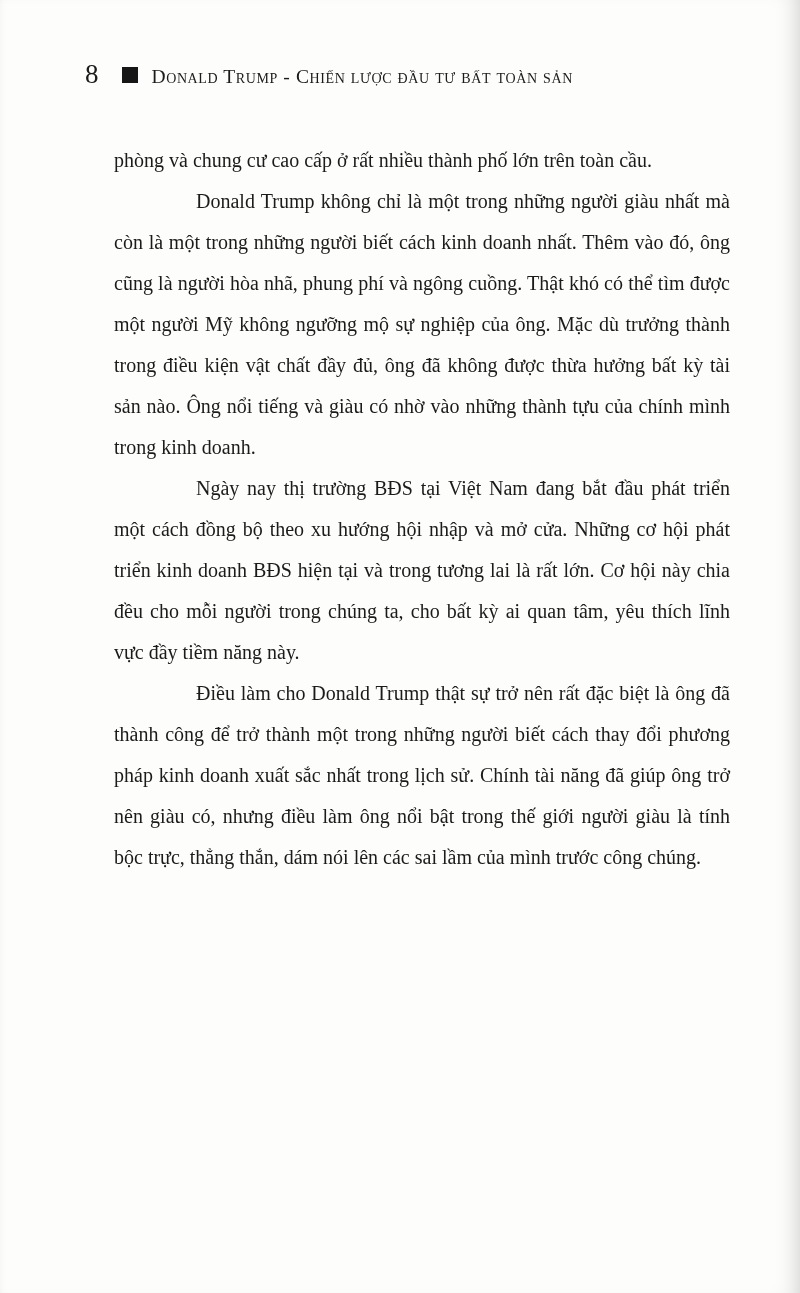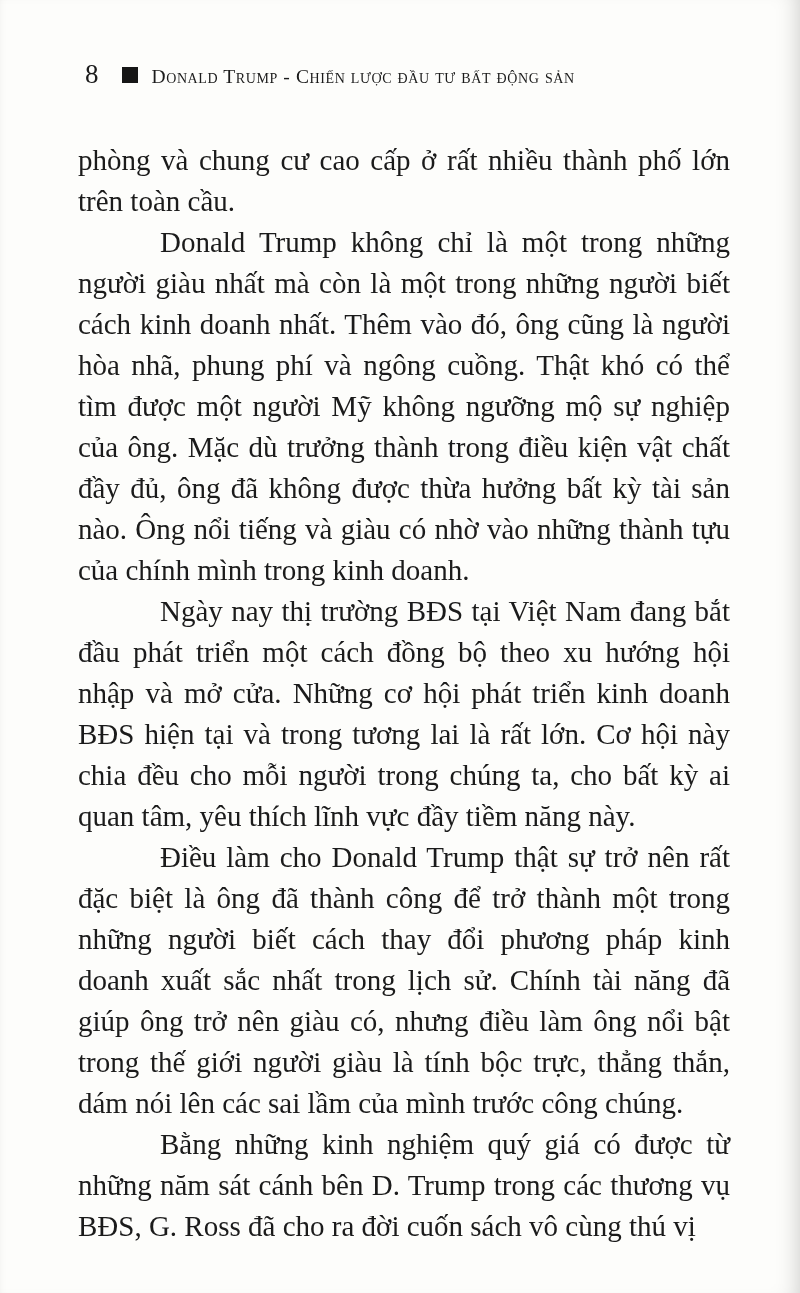"Donald Trump - Chiến lược" span.running-title { text: động -> toàn }
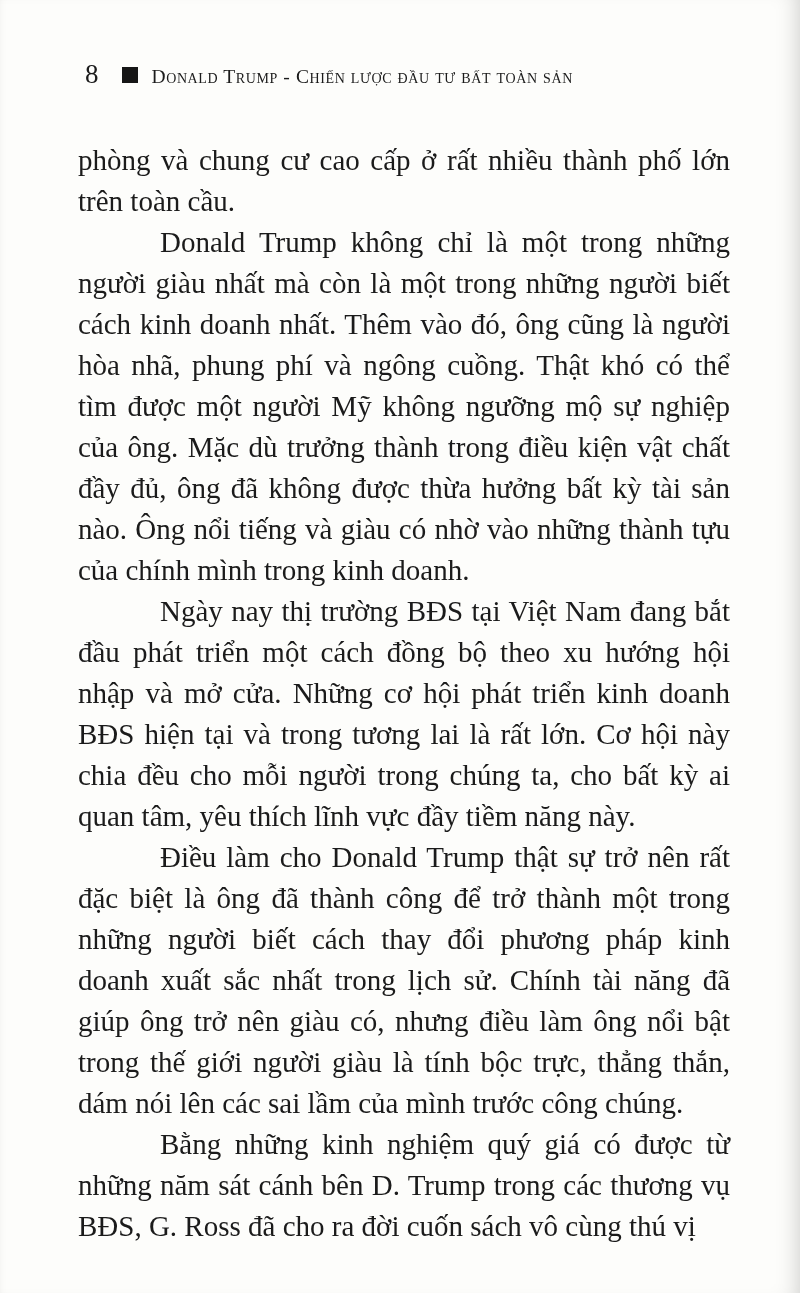"phòng và chung cư cao" .body-text { font-size: 29px -> 20px; margin: 49px 70px 0 78px -> 49px 70px 0 114px }
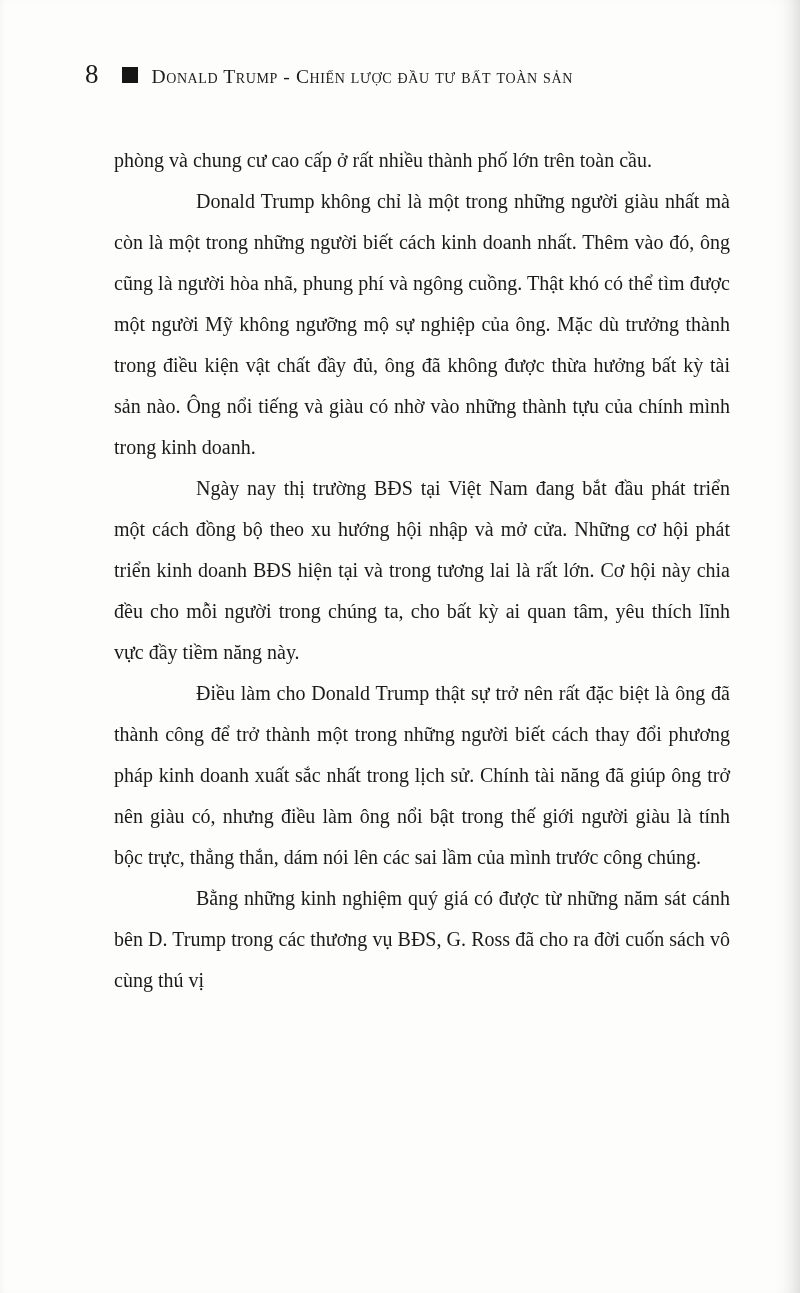"Bằng những kinh nghiệm quý" p.para { html: <p>Bằng những kinh nghiệm quý giá có được từ những năm sát cánh bên D. Trump trong các thương vụ BĐS, G. Ross đã cho ra đời cuốn sách vô cùng thú vị</p> -> none }
